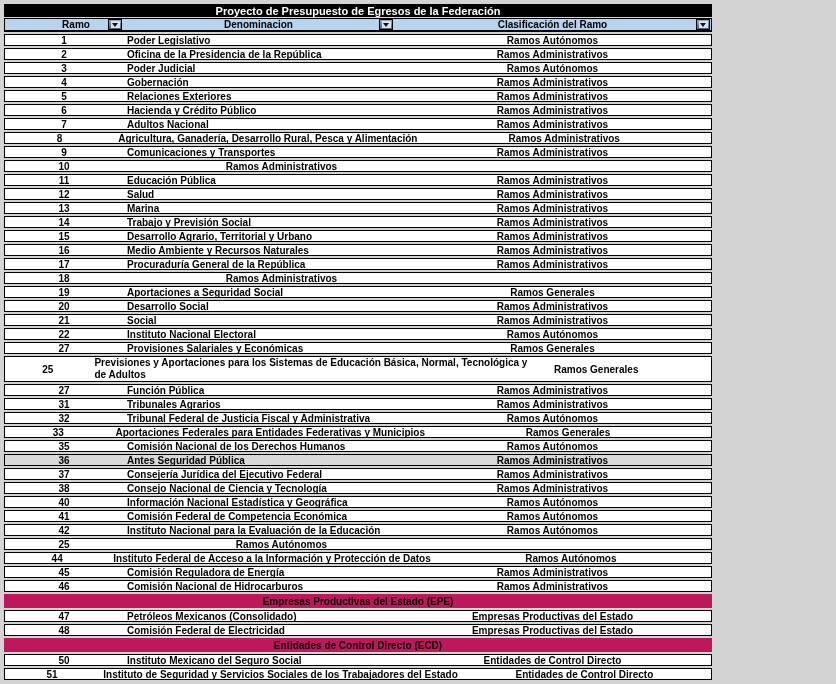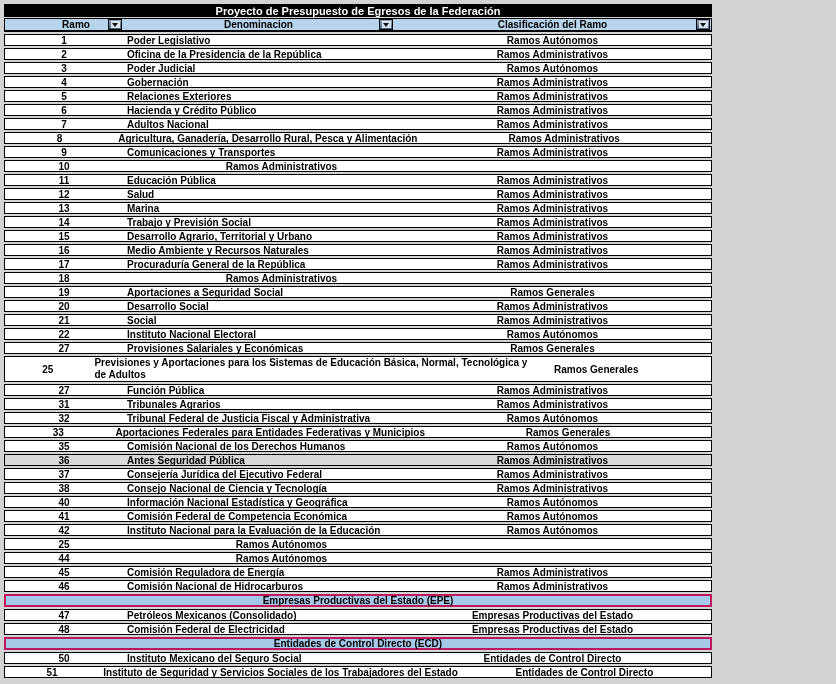"Instituto Federal de Acceso a" div.cell { html: none -> <div>Instituto Federal de Acceso a la Información y Protección de Datos</div> }
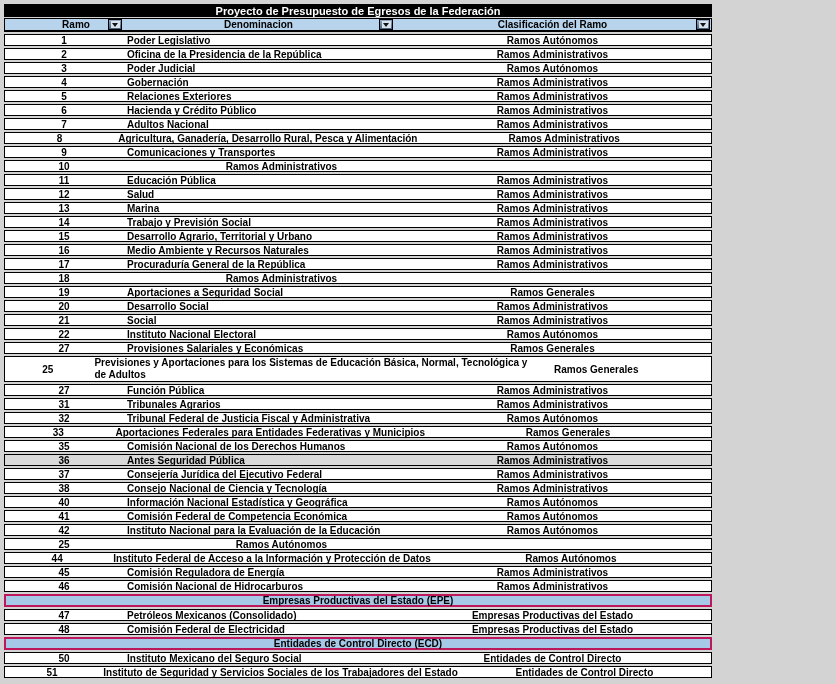"Empresas Productivas del Estado (EPE)" .section-row { border: 2px solid #be185d -> 7px solid #be185d }
